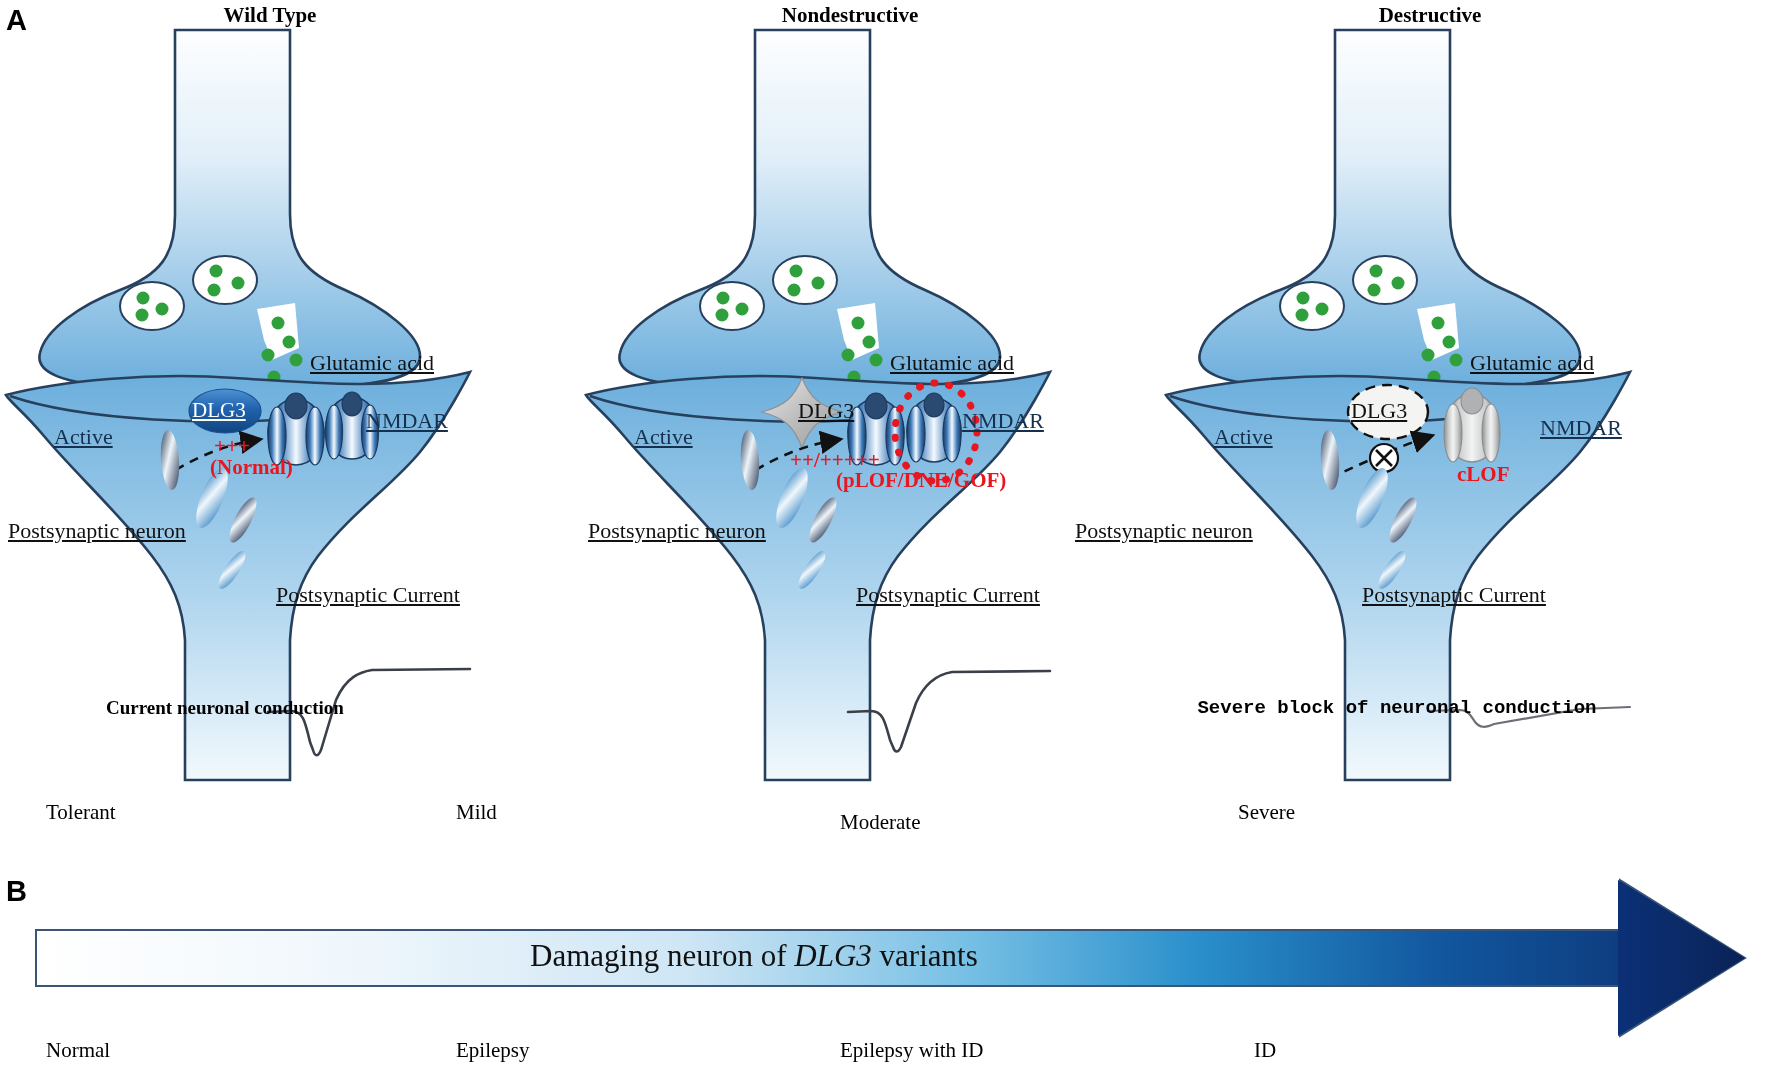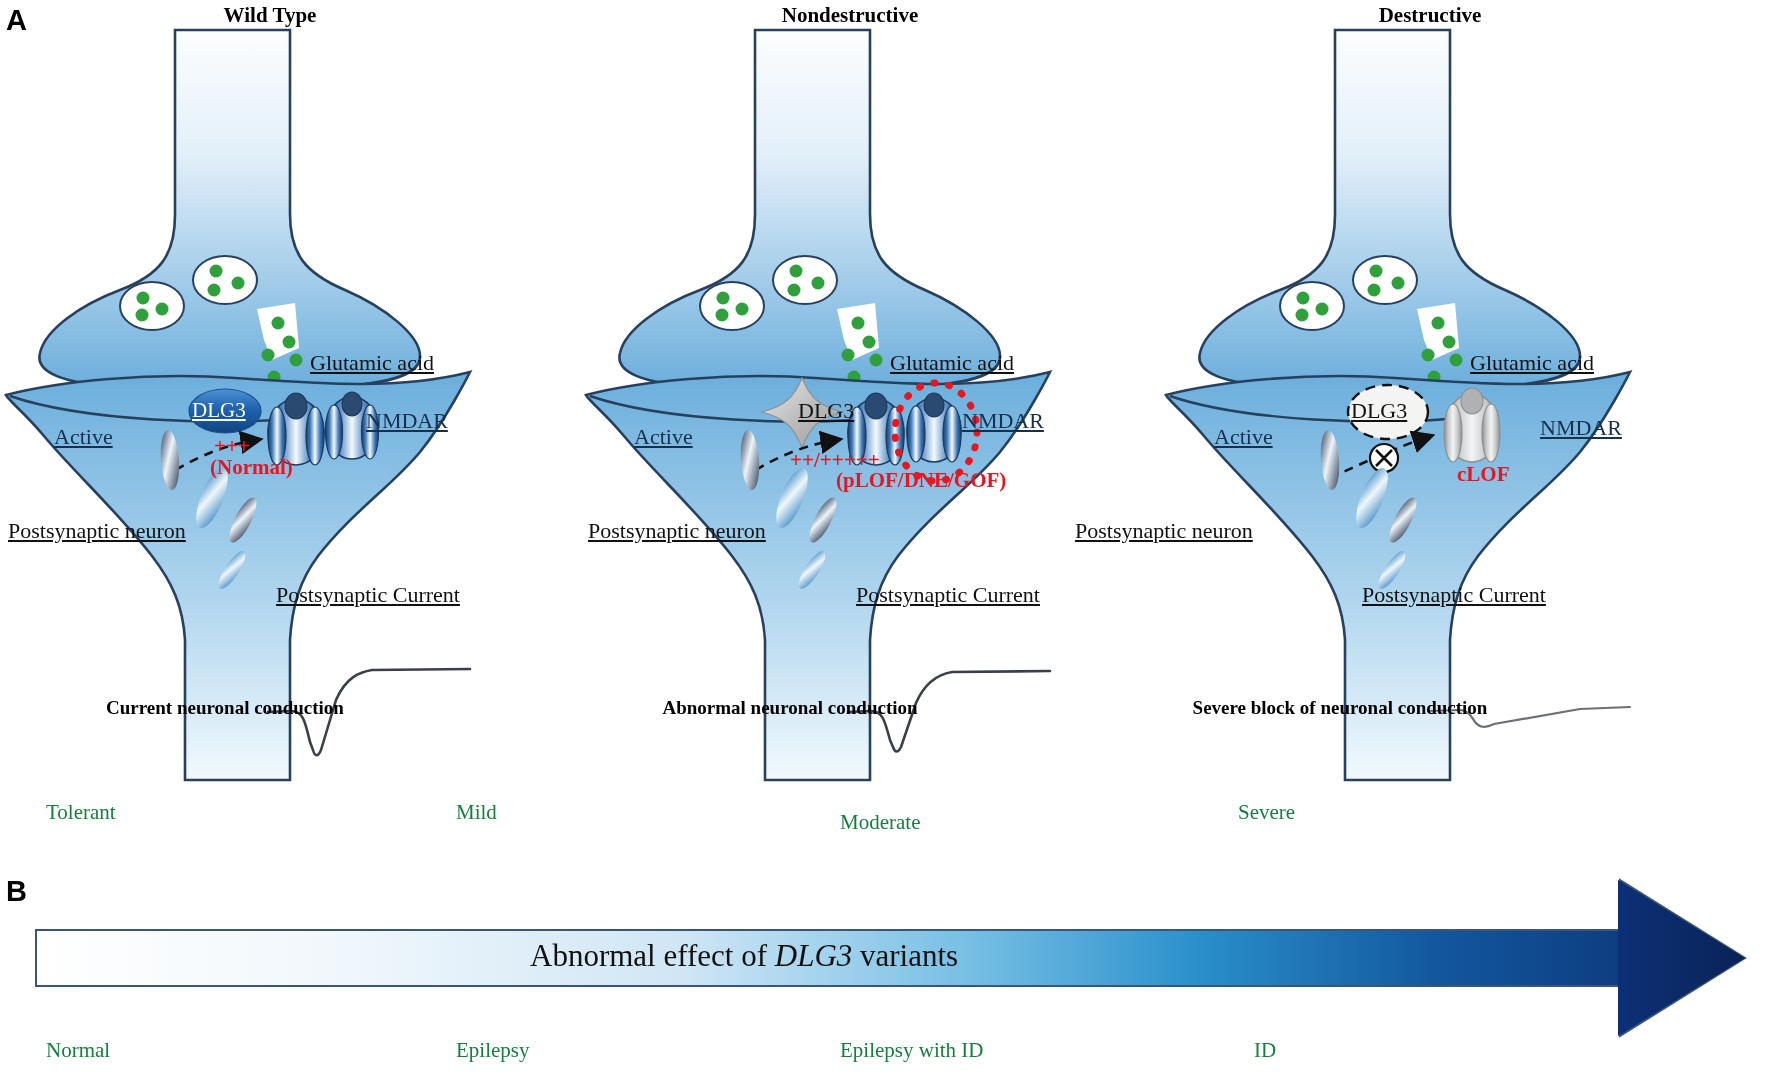"Abnormal neuronal conduction" div.caption { html: <div>Abnormal neuronal conduction</div> -> none }
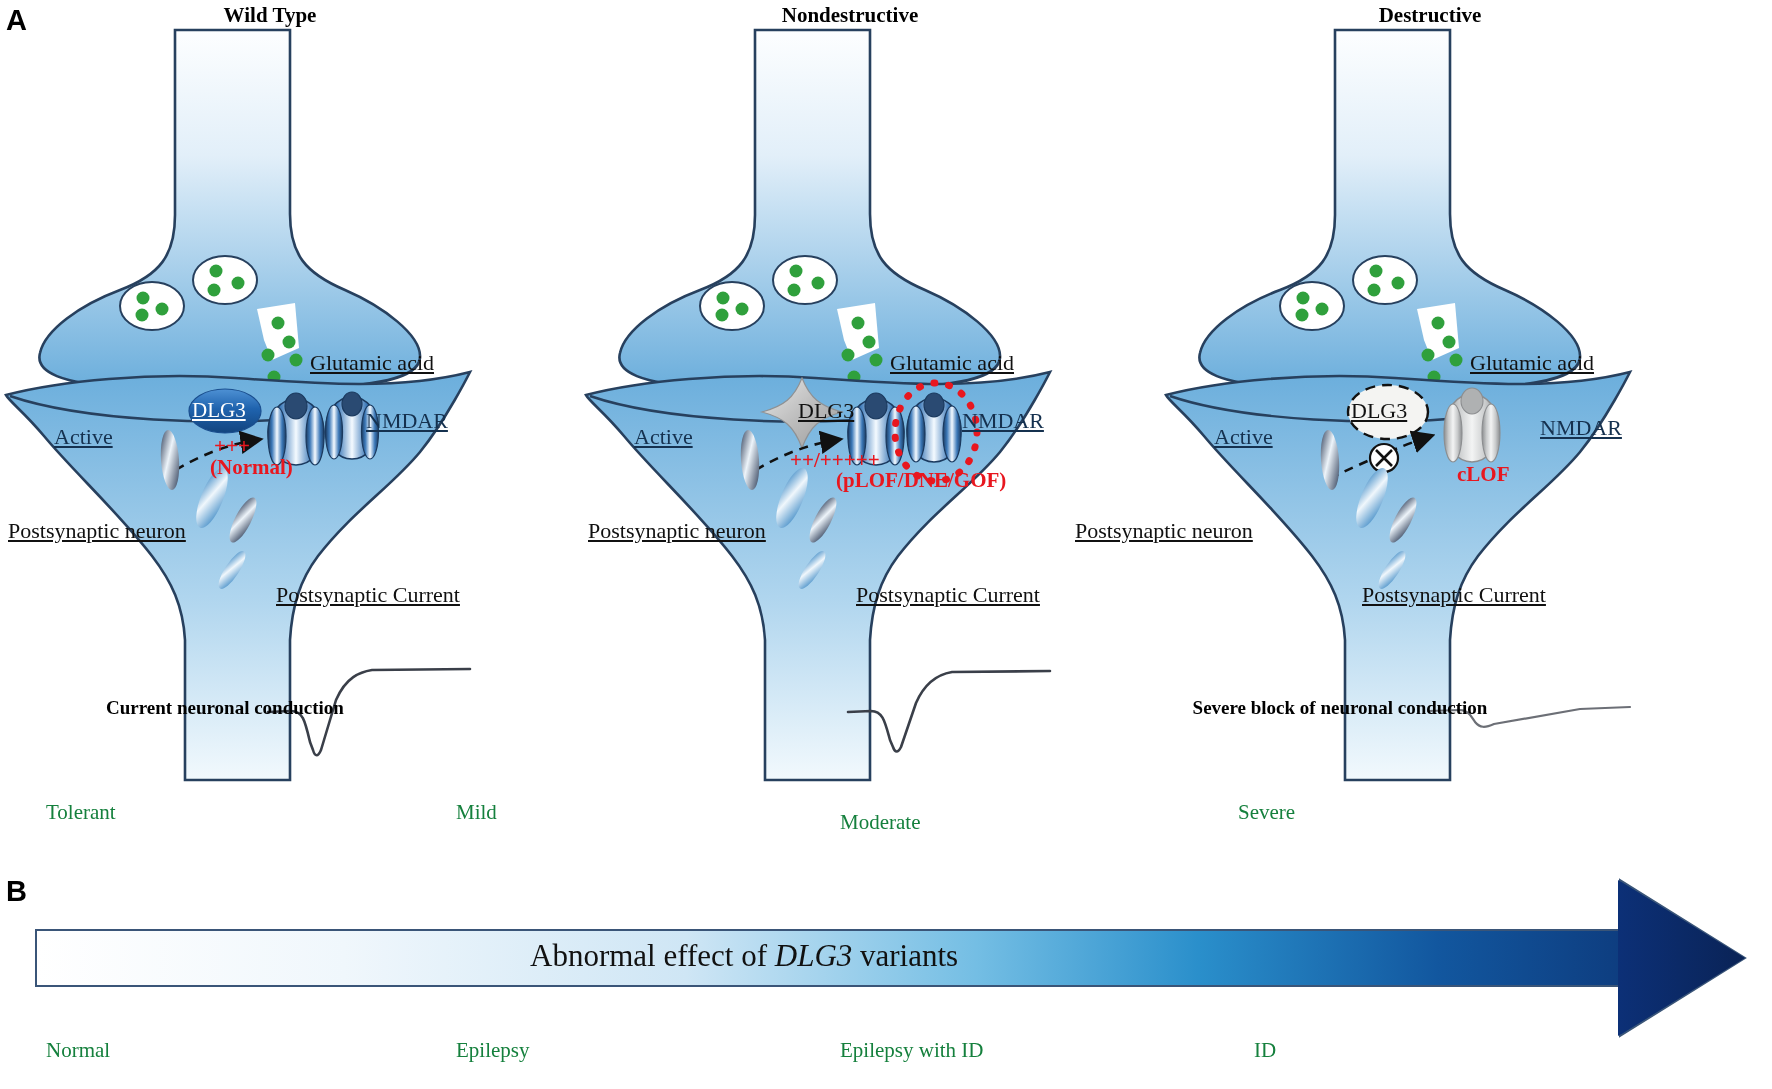"Severe block of neuronal conduction" div.caption { font-family: none -> Liberation Mono, monospace; left: 1125px -> 1182px }
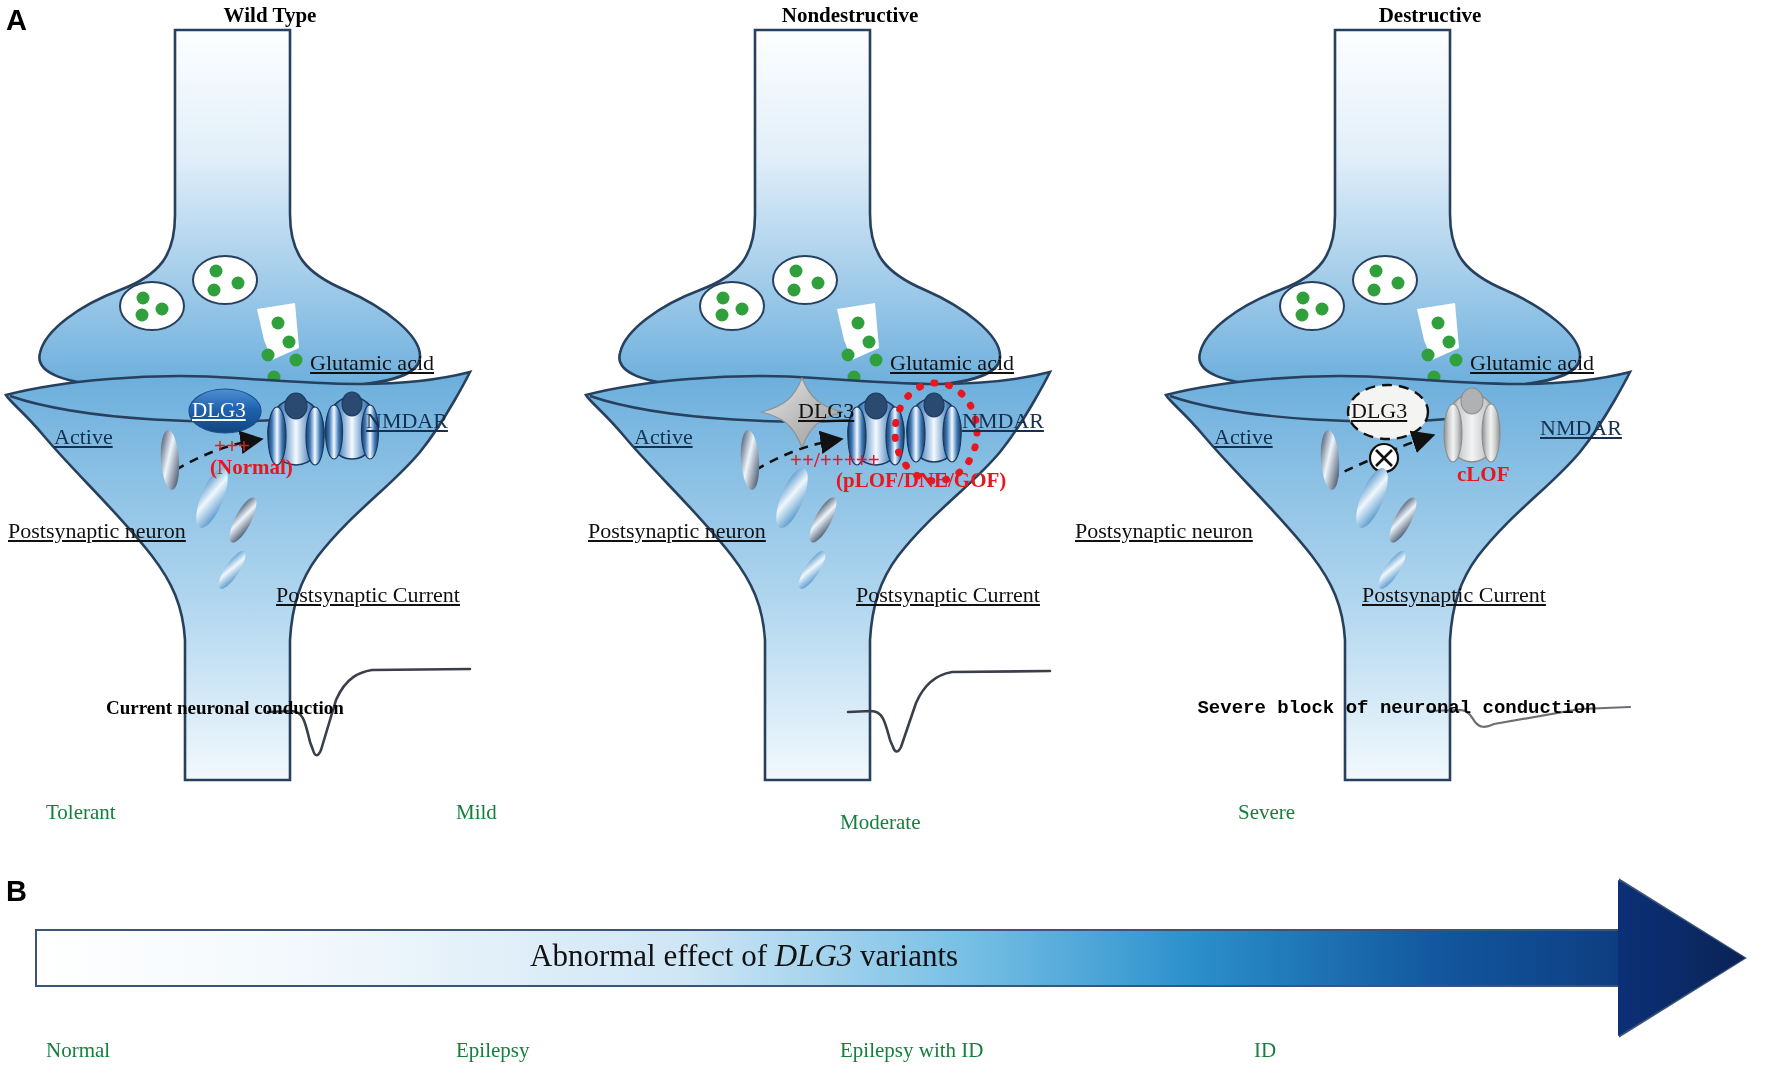"Tolerant" .scale-lbl { color: #15803d -> #000000 }
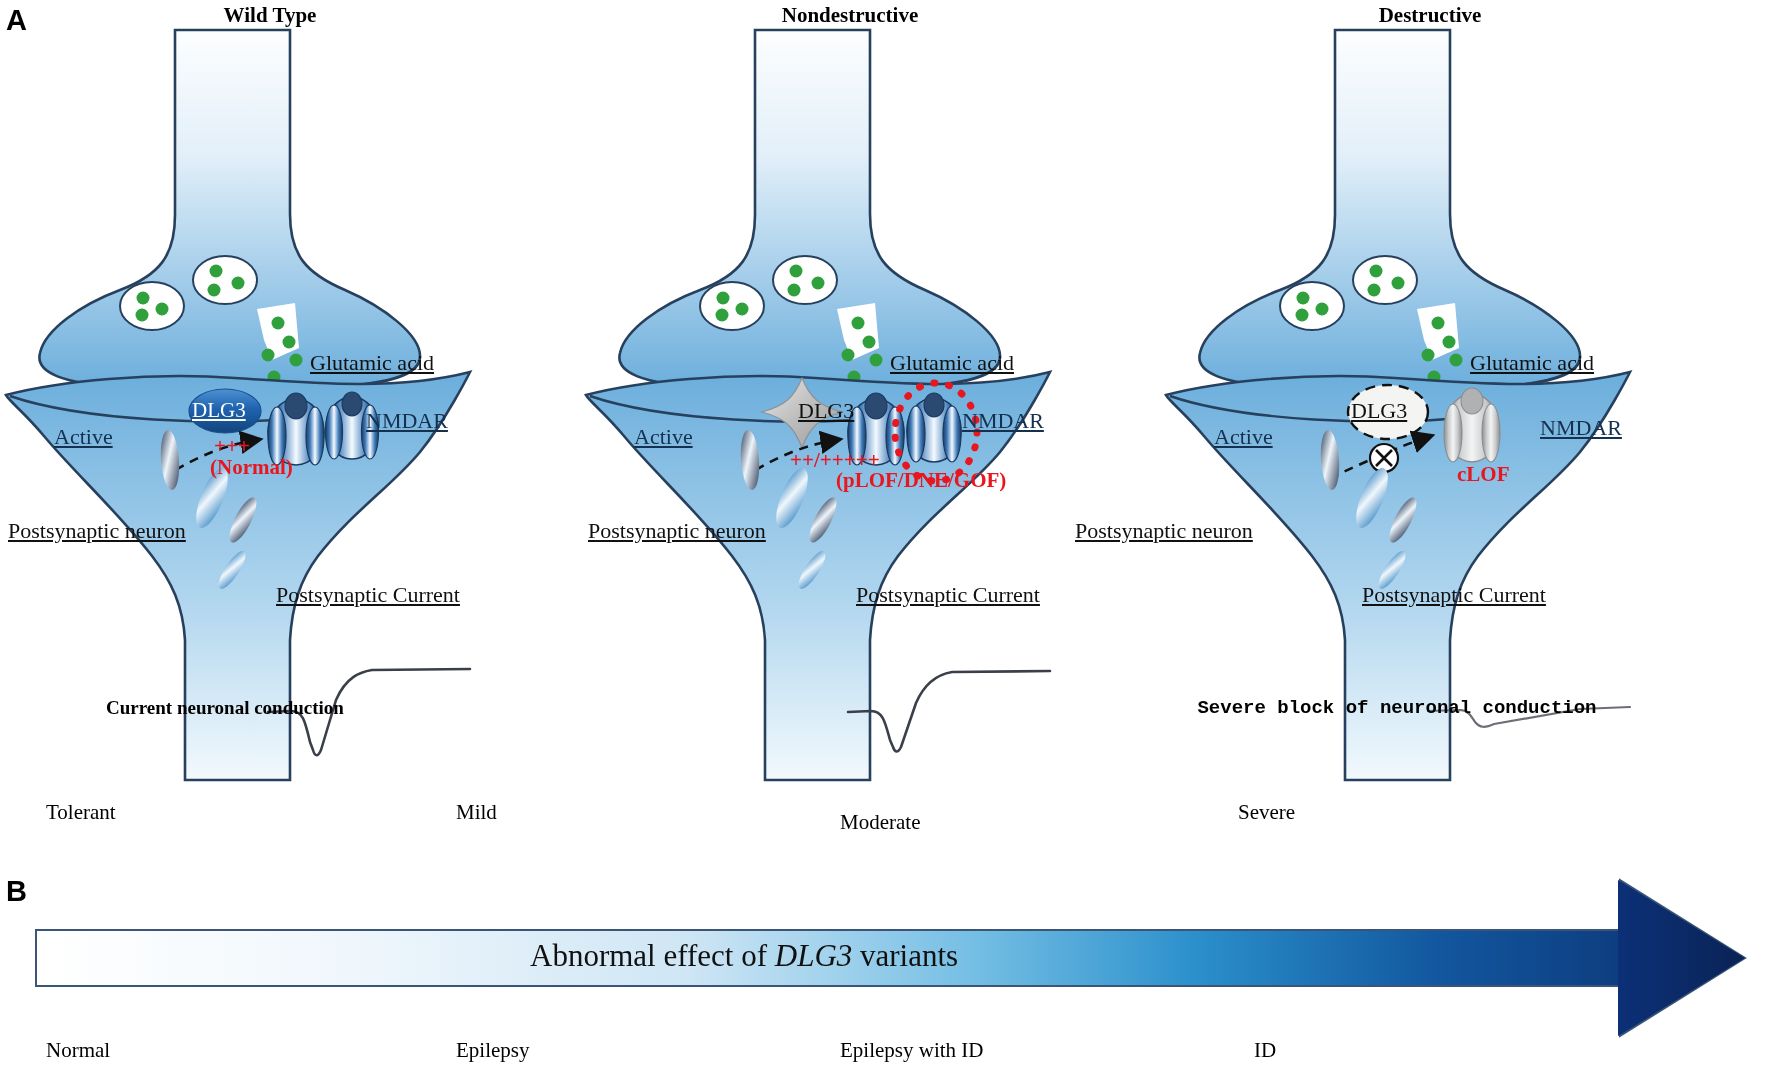"Abnormal effect of" span { text: Abnormal effect -> Damaging neuron }
